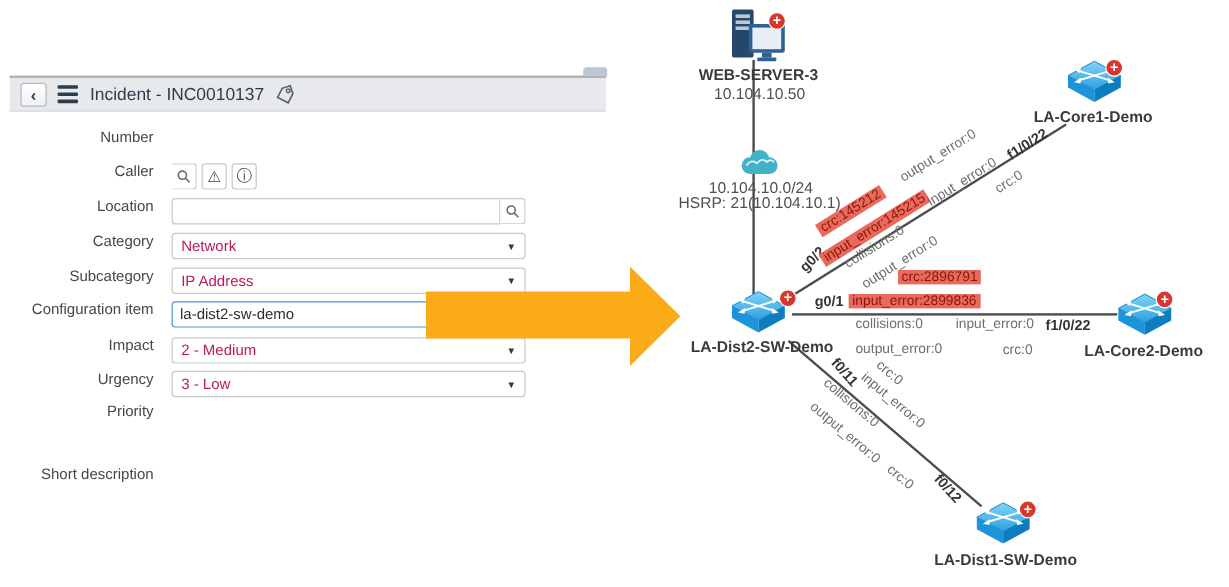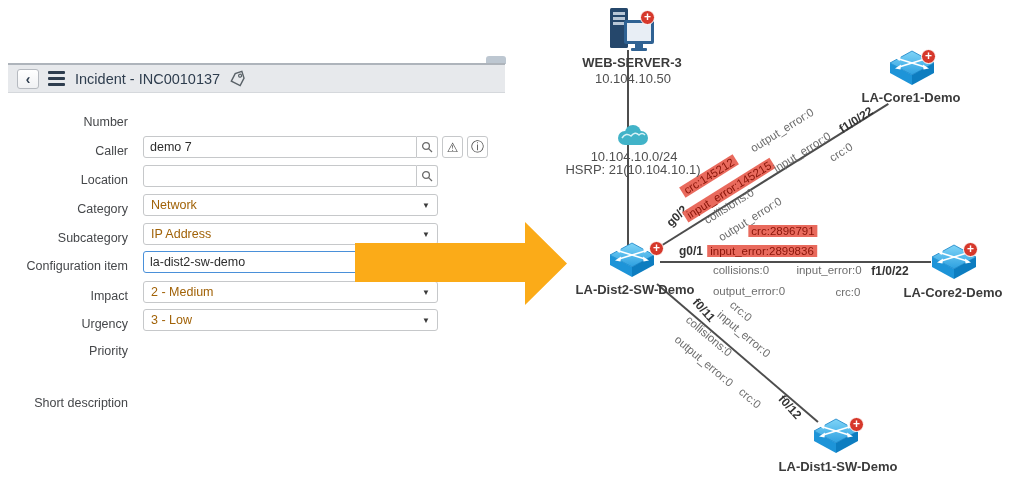"Number" .row { align-items: flex-end -> flex-start }
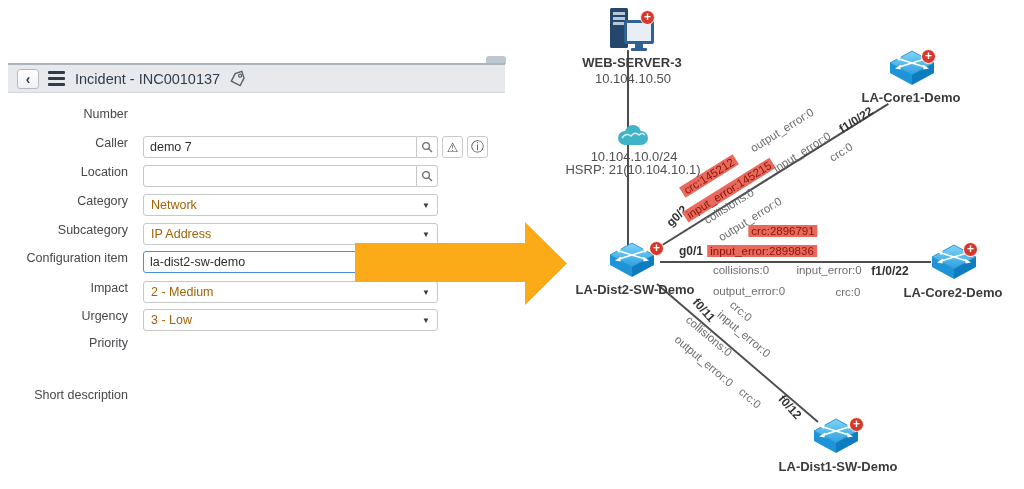"demo 7" input.tinput { html: <input> -> none }
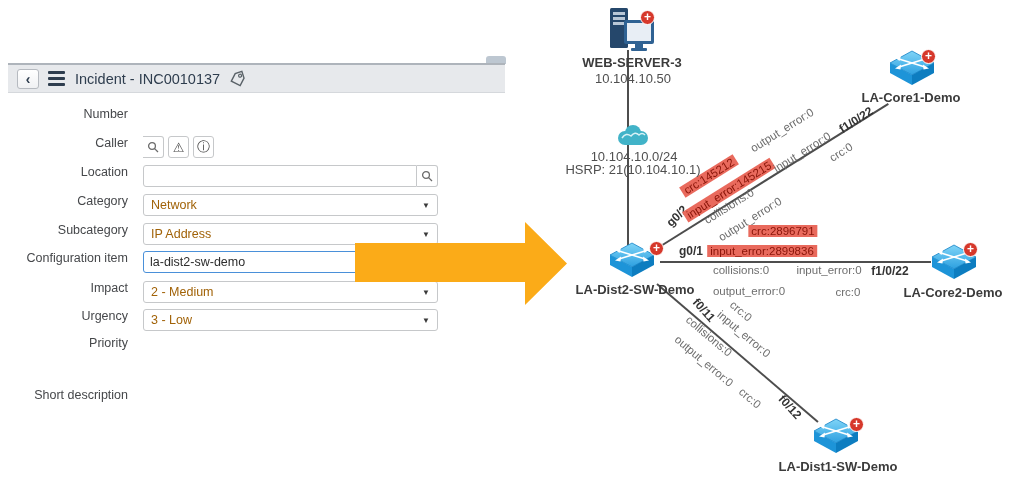"Network" .sval { color: #a16207 -> #be185d }
